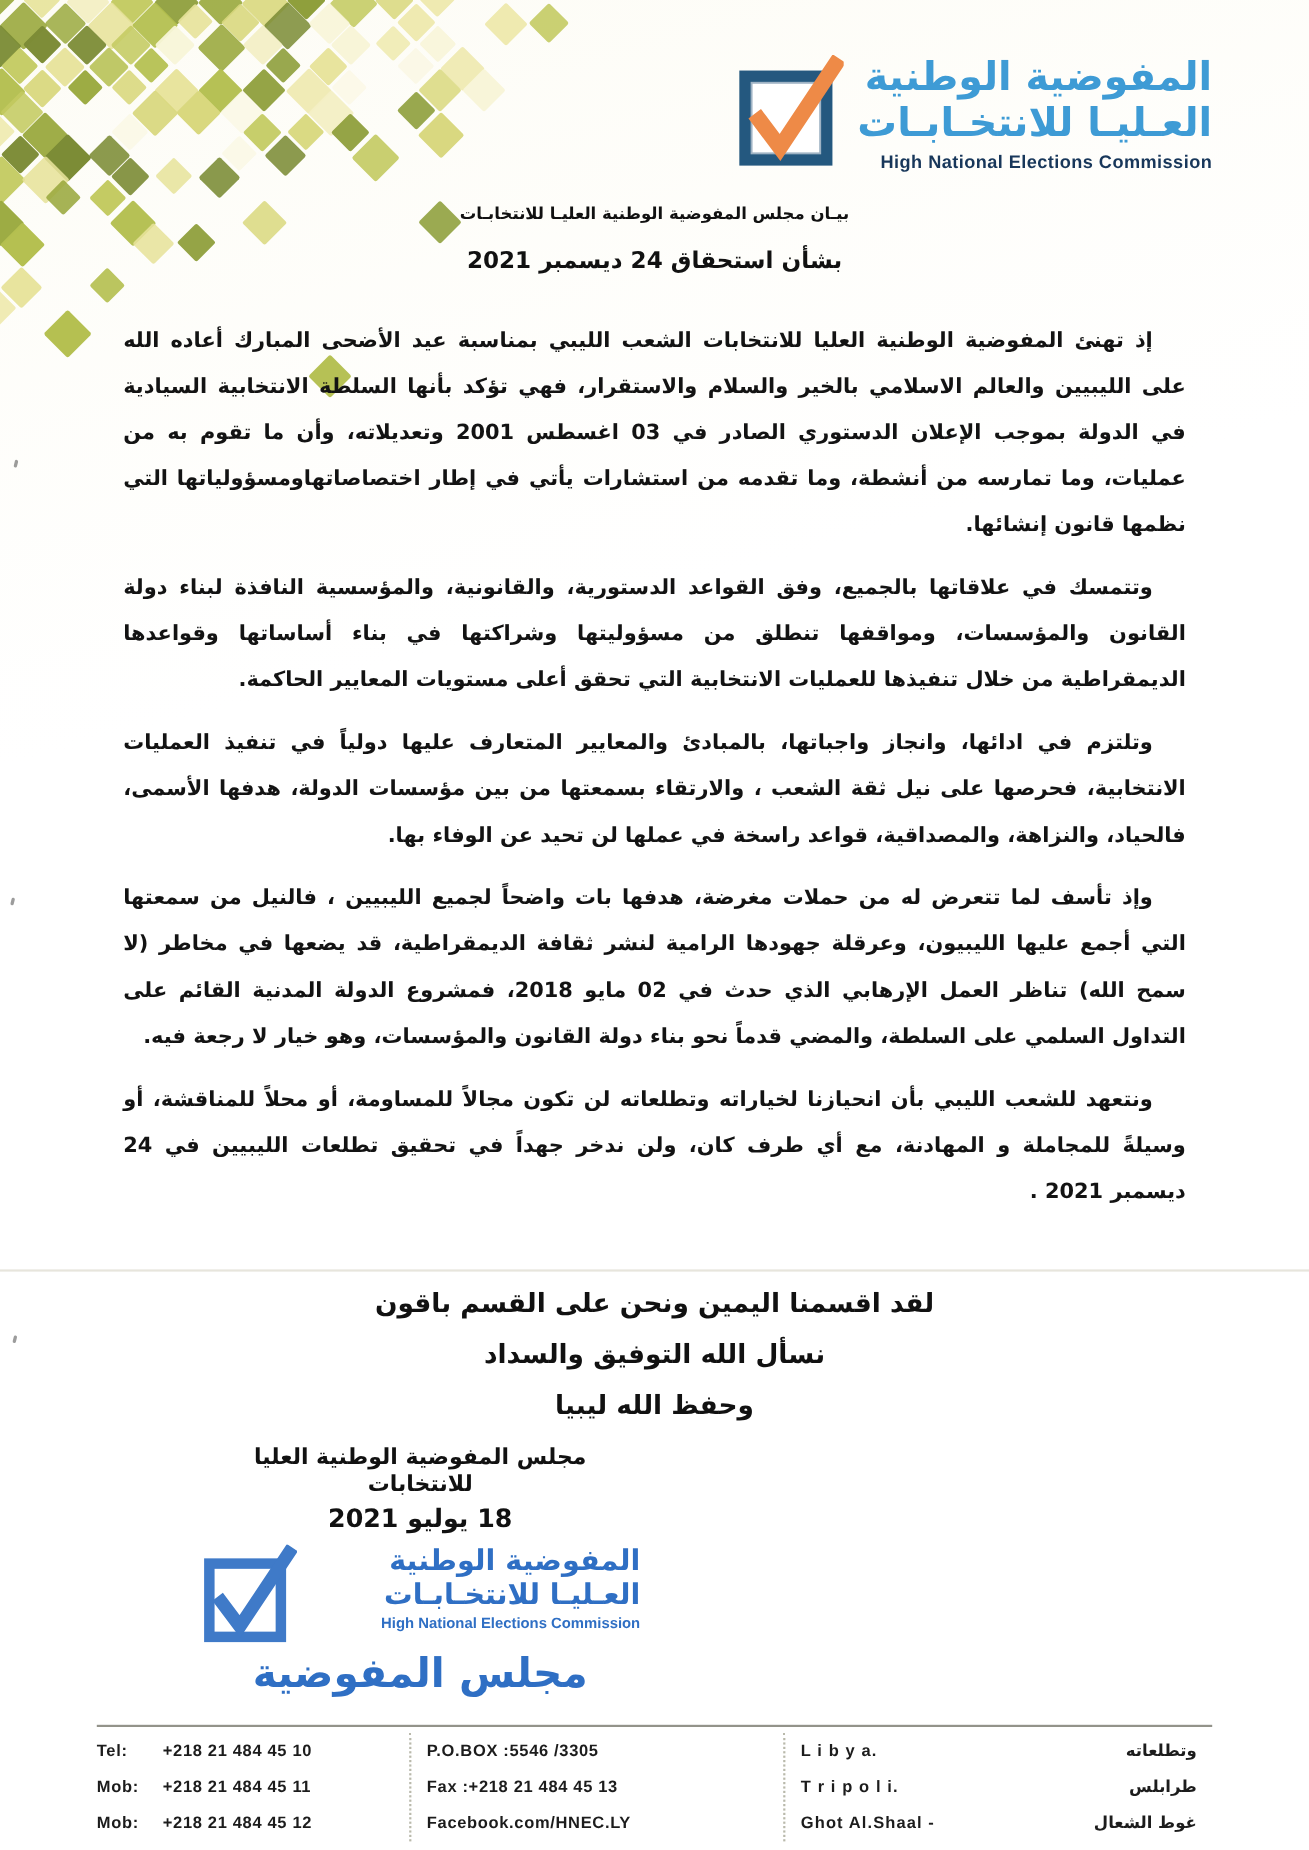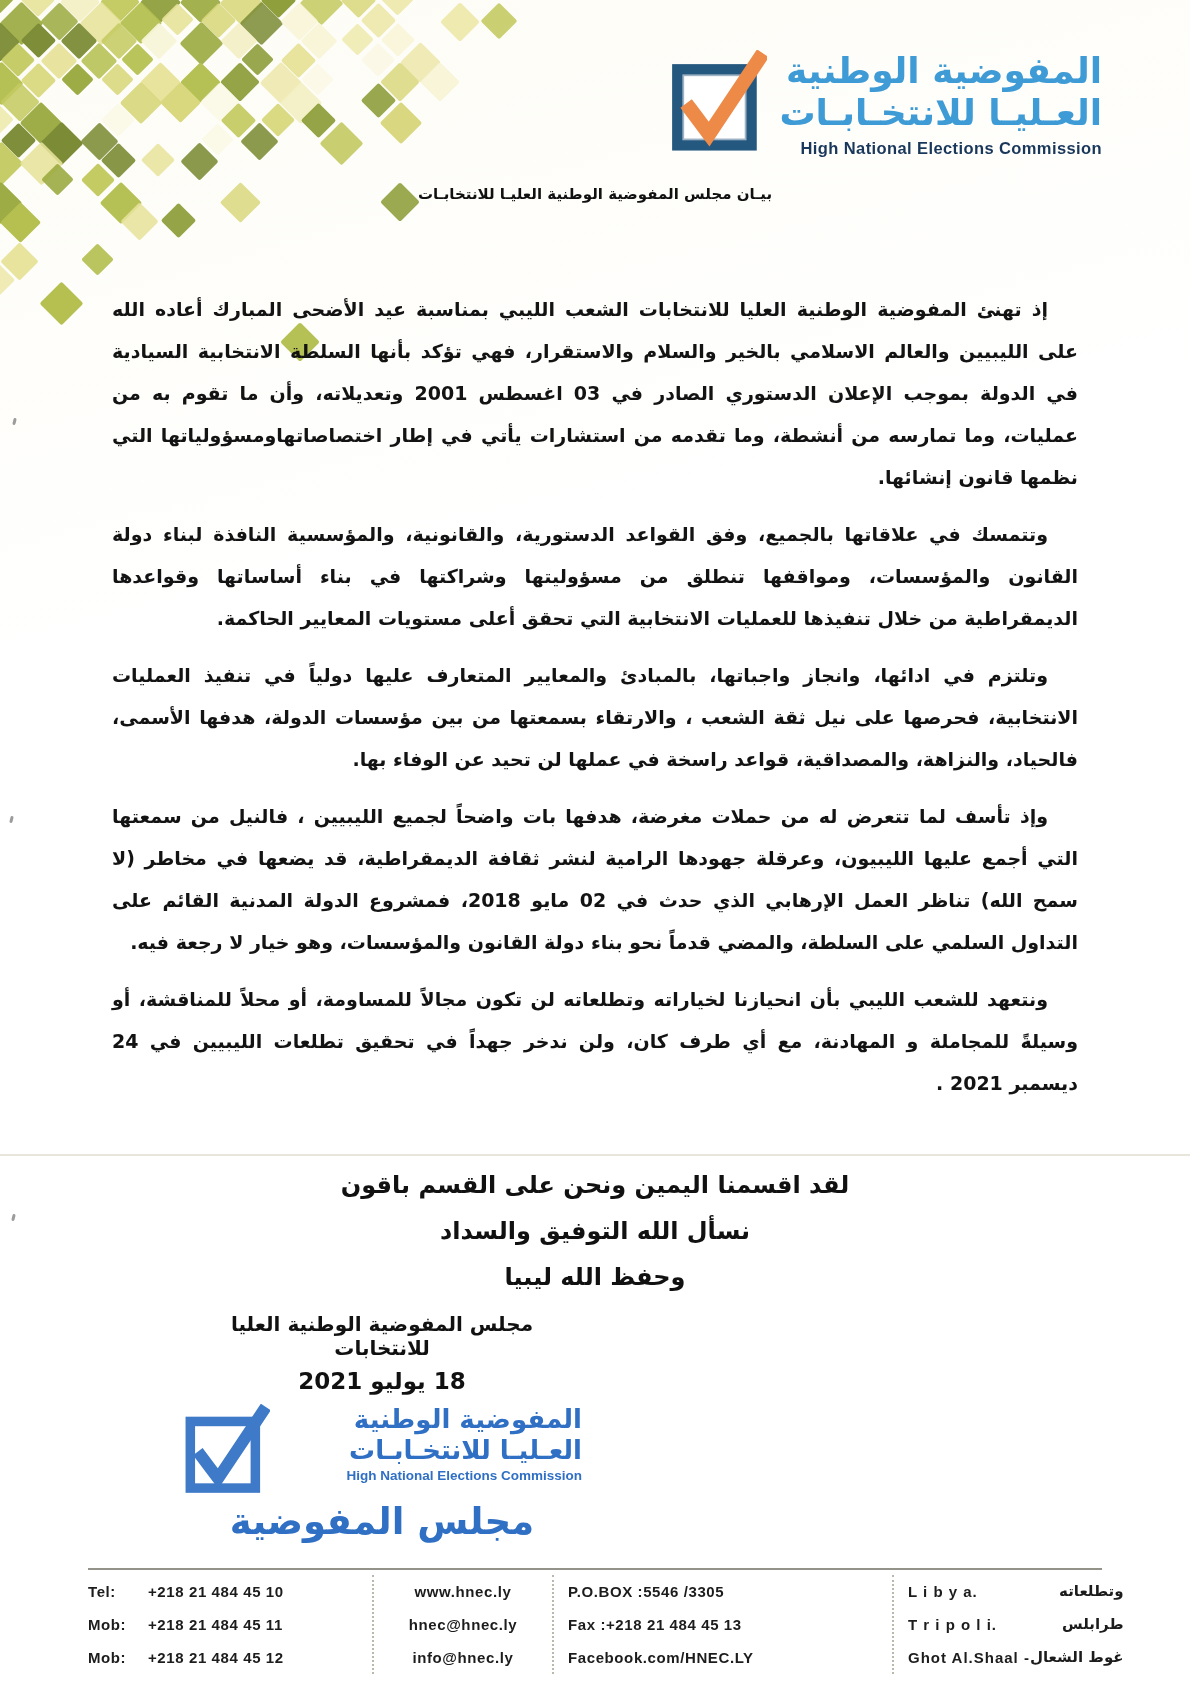"بشأن استحقاق 24 ديسمبر 2021" div.title-2 { html: none -> <div>بشأن استحقاق 24 ديسمبر 2021</div> }
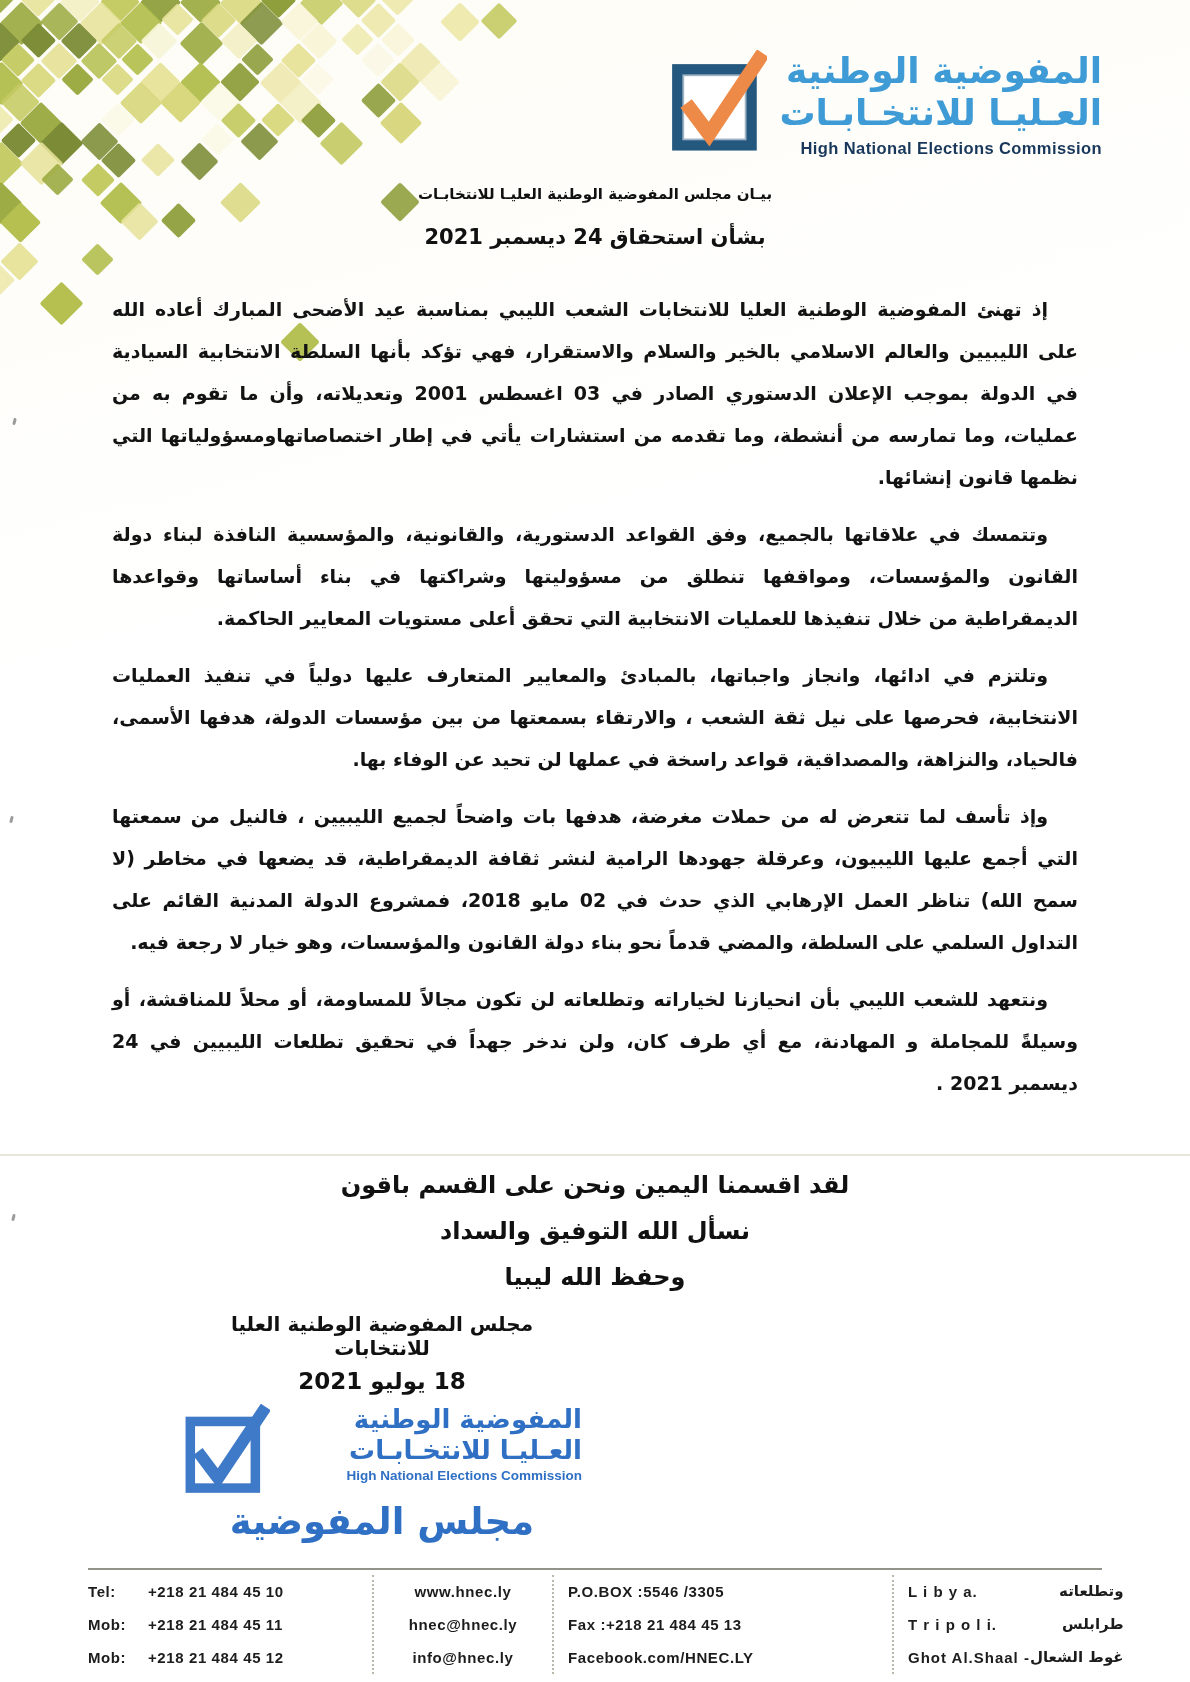"www.hnec.ly" div.fcol { html: <div> <div>www.hnec.ly</div> <div>hnec@hnec.ly</div> <div>info@hnec.ly</div> </div> -> none }
